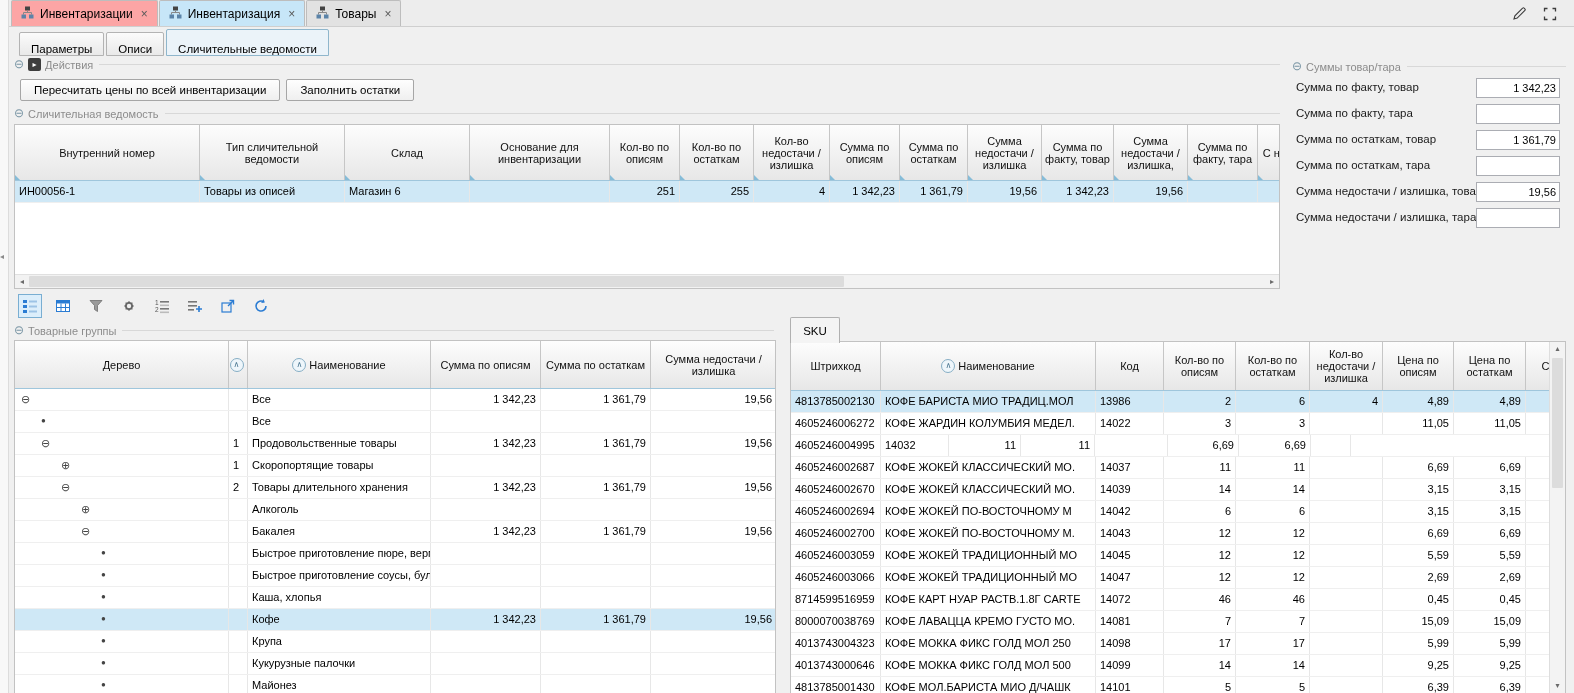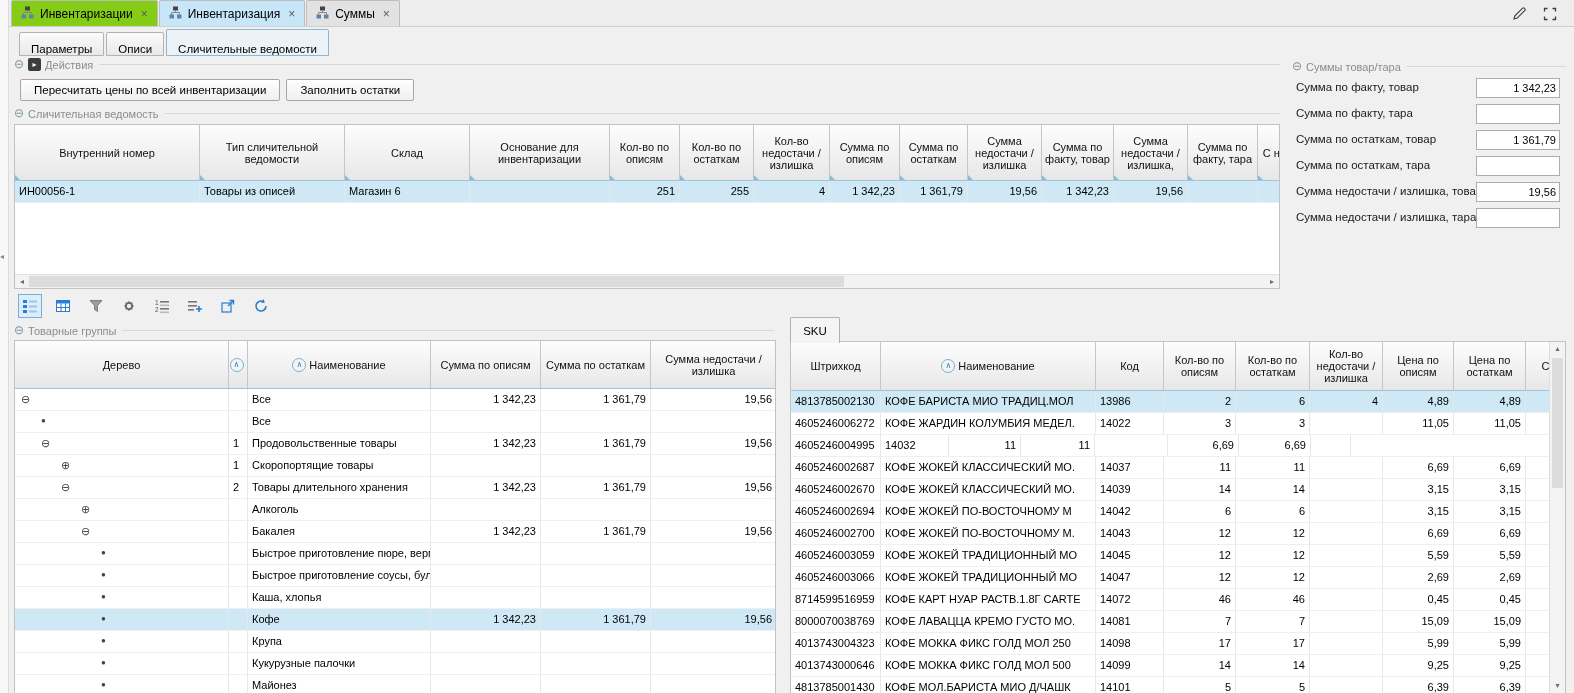"Инвентаризации" .wtab.first { background: #84cc16 -> #fca5a5 }
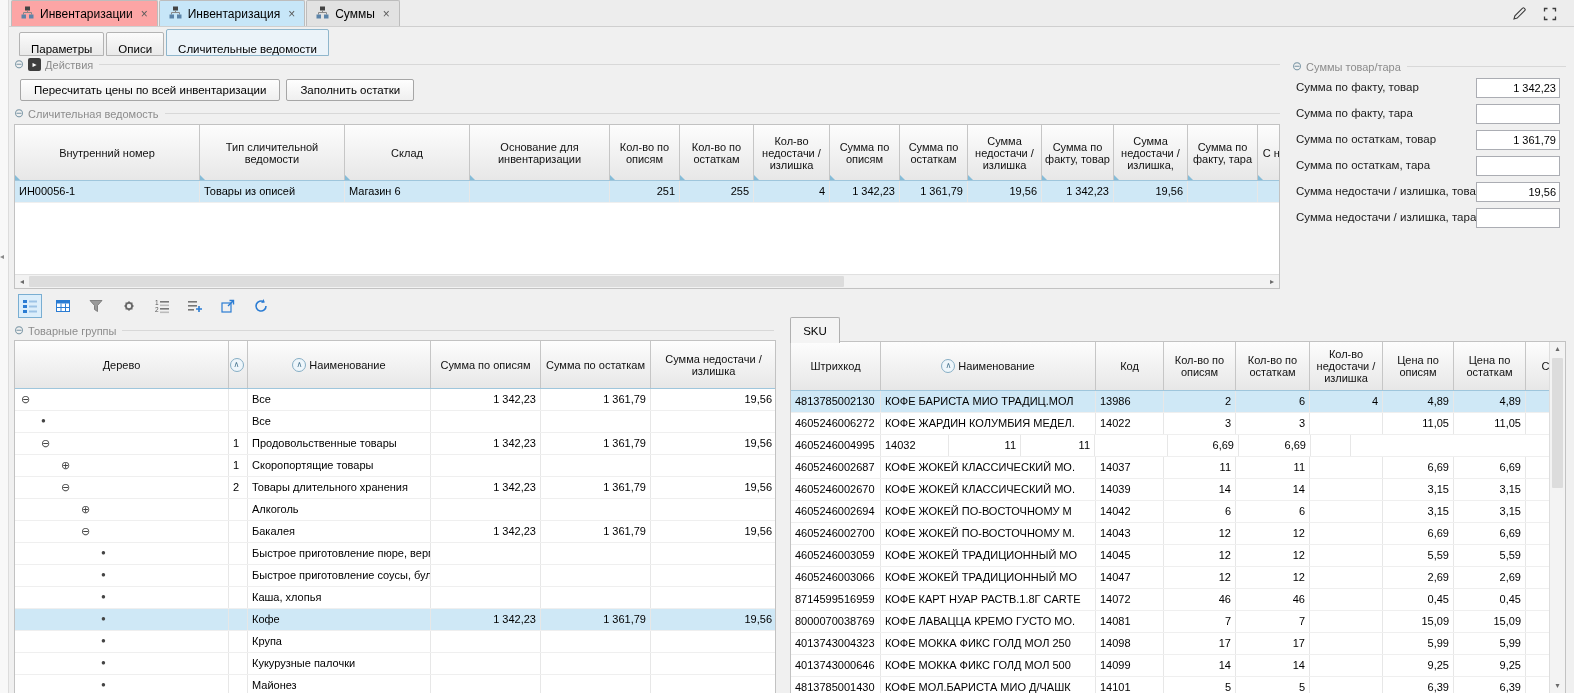"Суммы" span { text: Суммы -> Товары }
